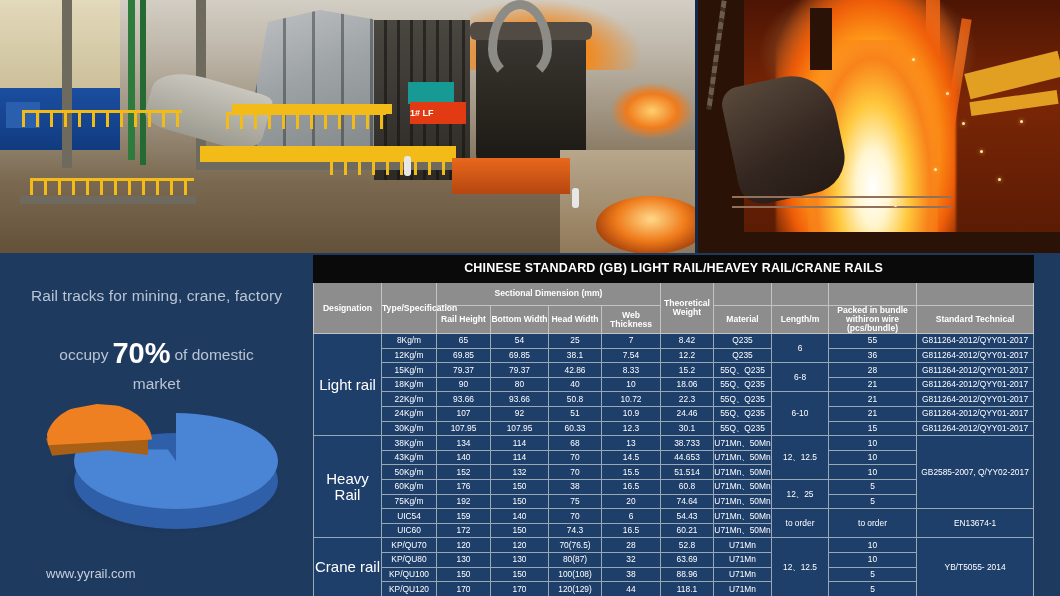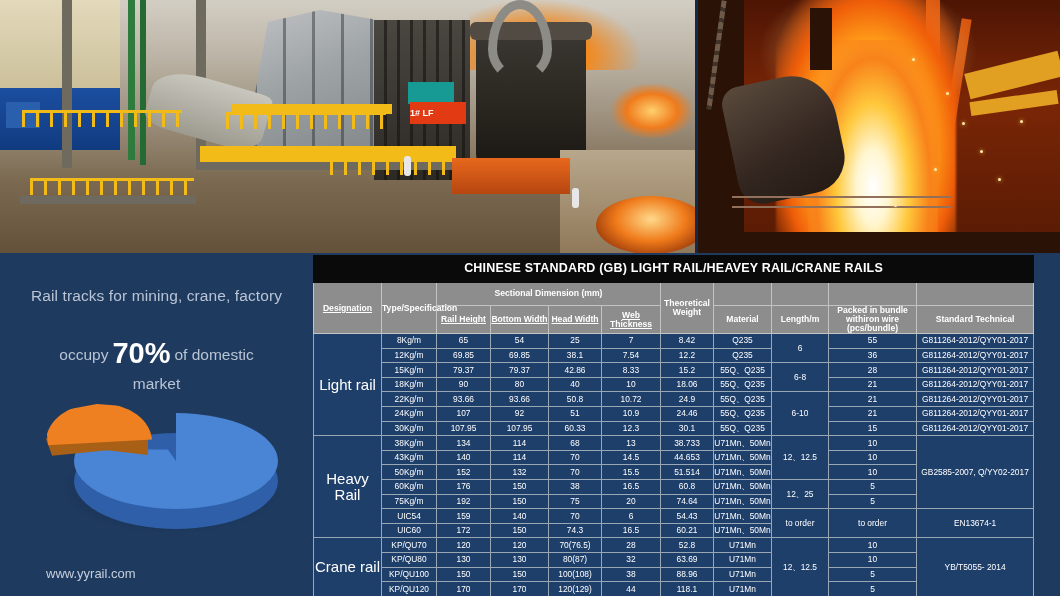"Designation" .h1 { text-decoration: underline -> none }
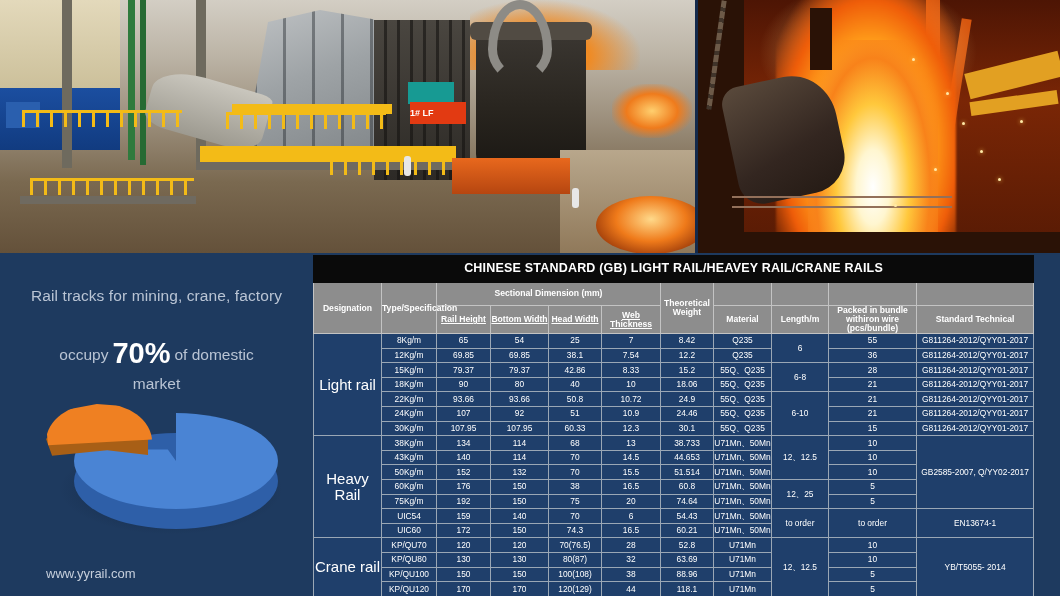"Rail Height" tr.hdr td.sub { text-decoration: underline -> none }
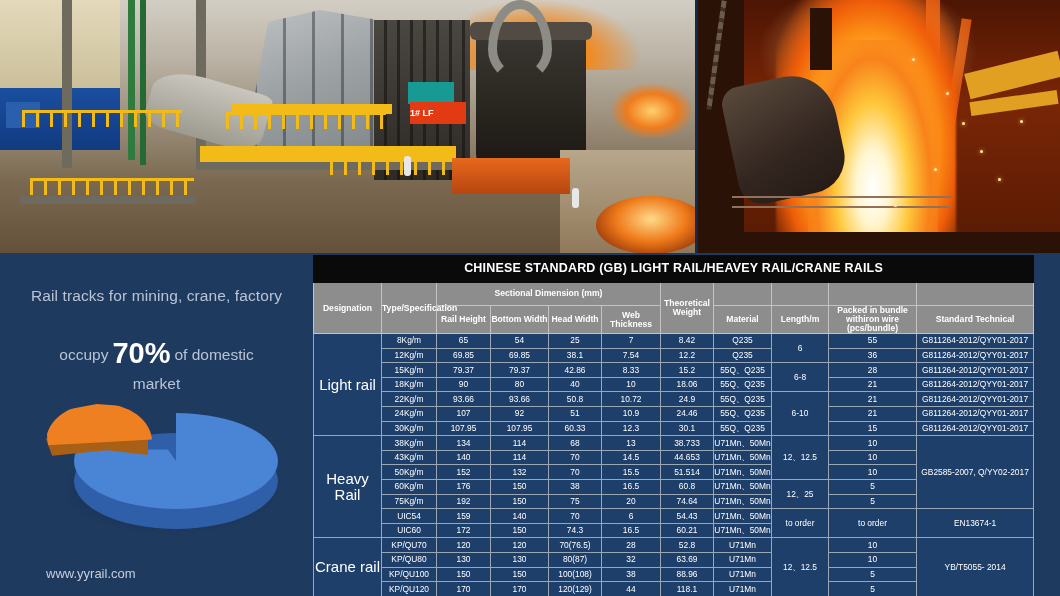"24.9" td { text: 24.9 -> 22.3 }
